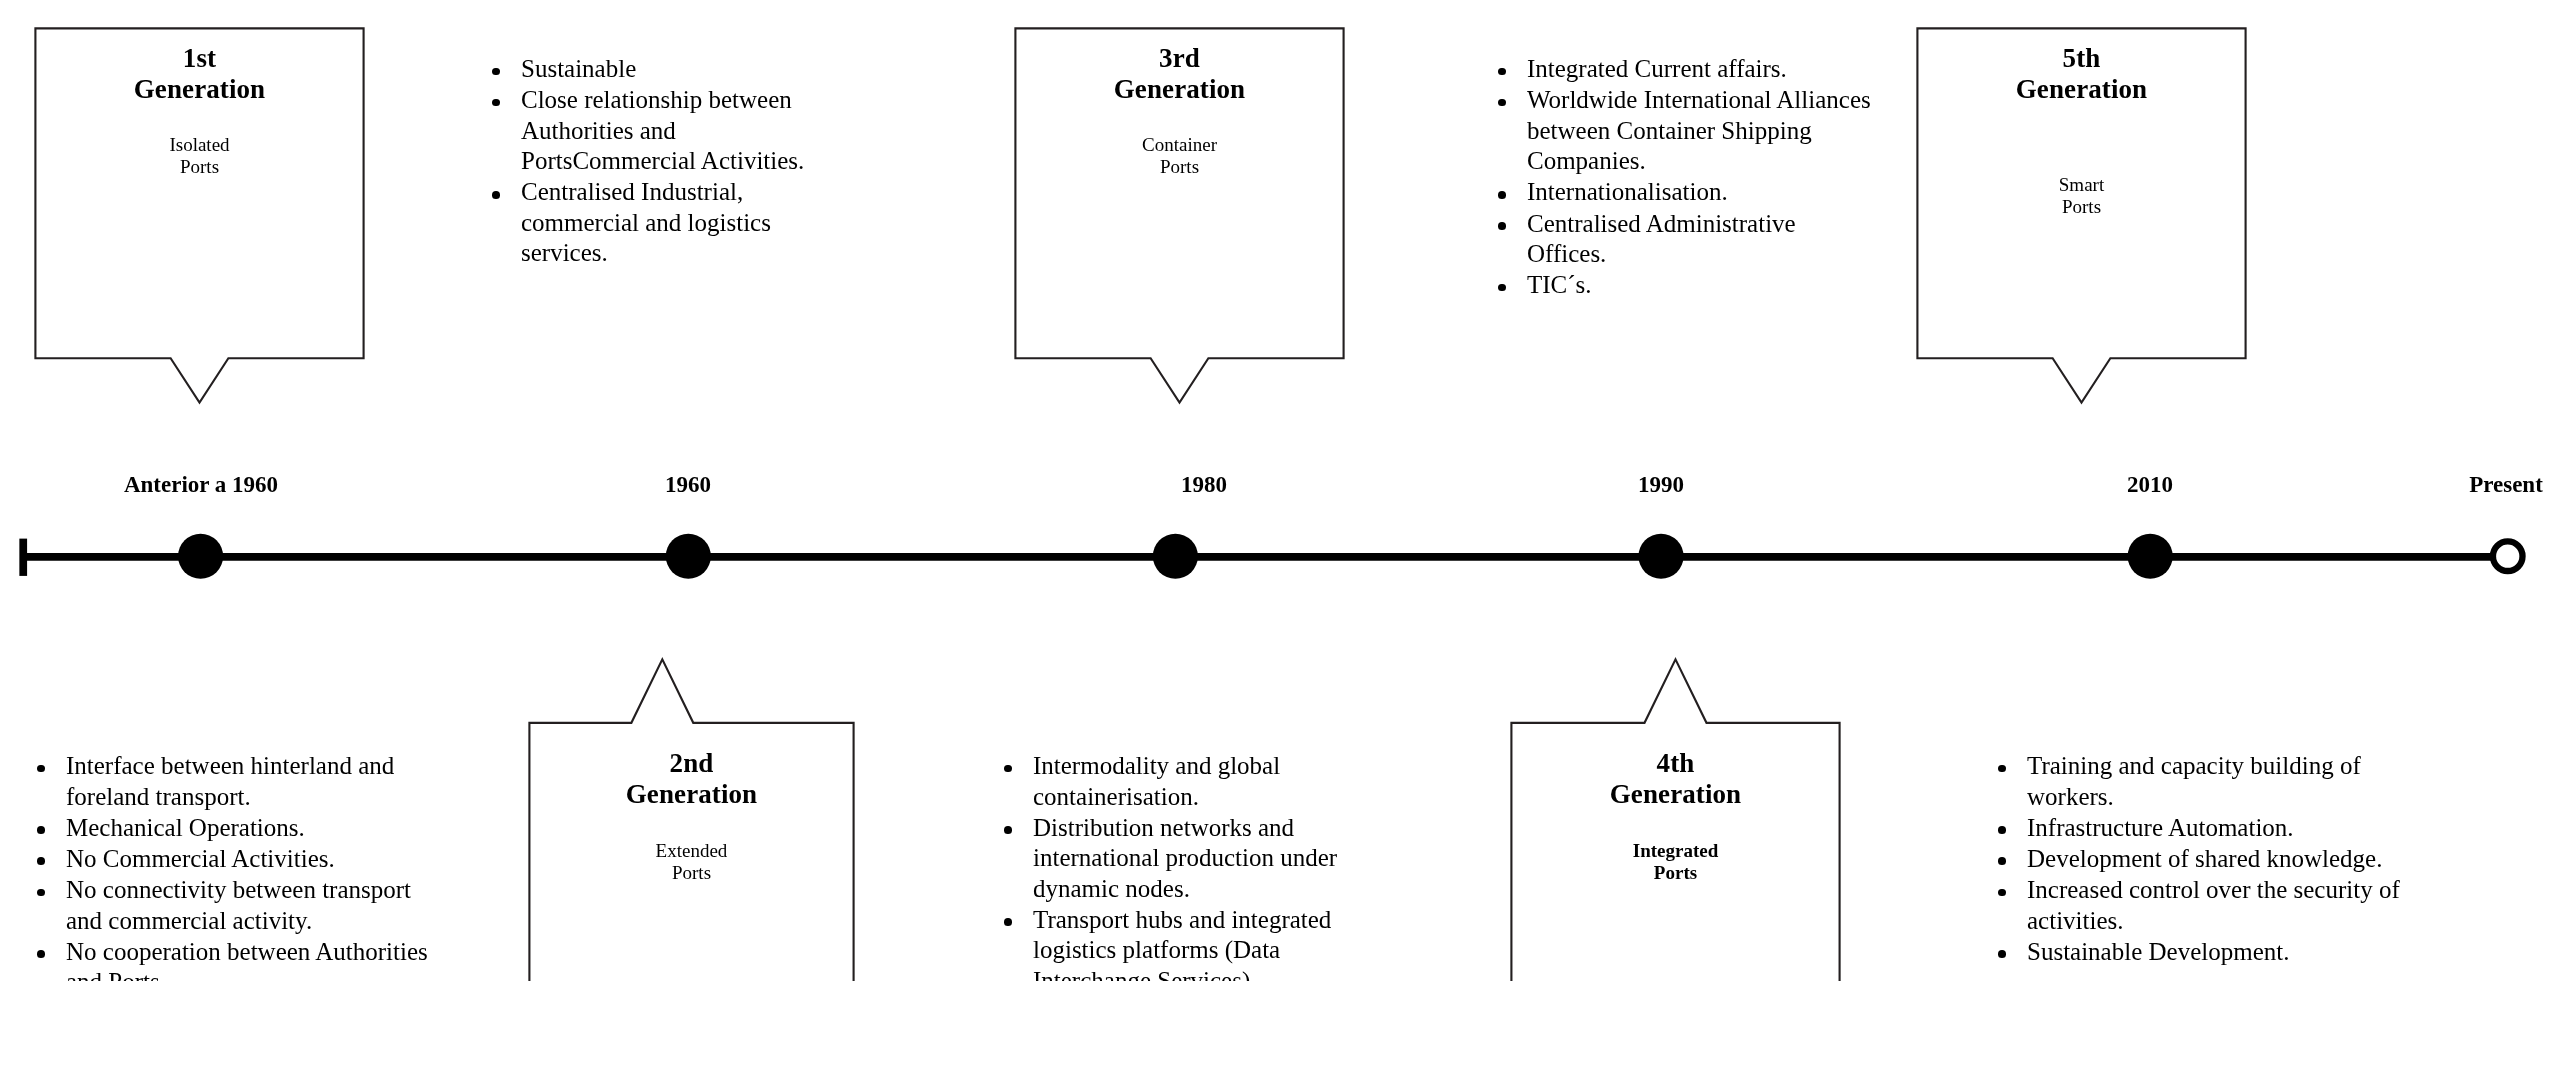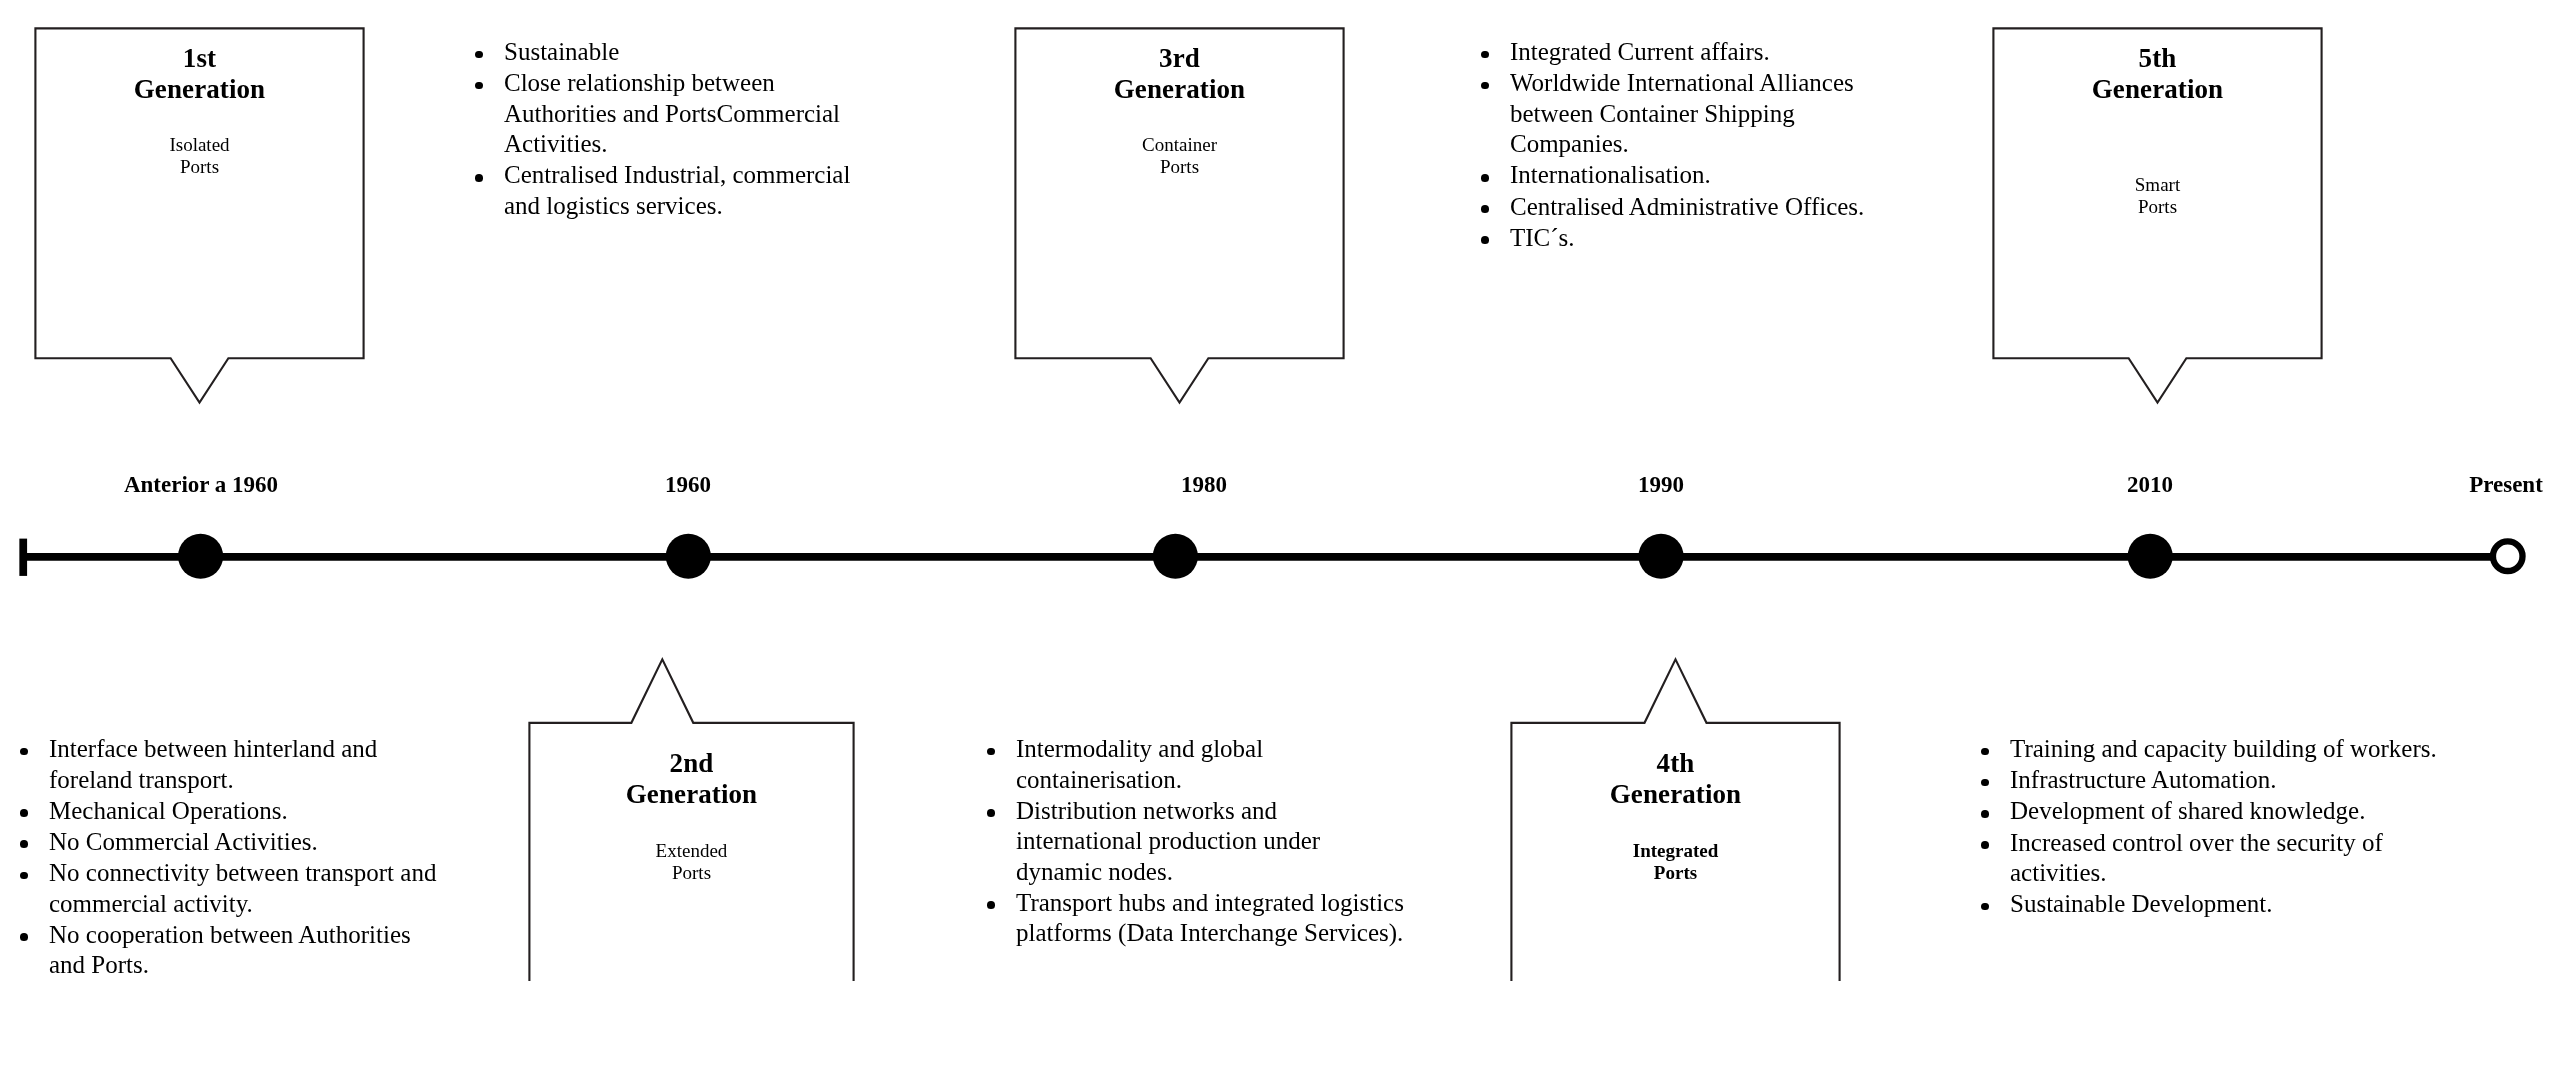"Sustainable" .bullets ul { margin: 0 -> 17px }
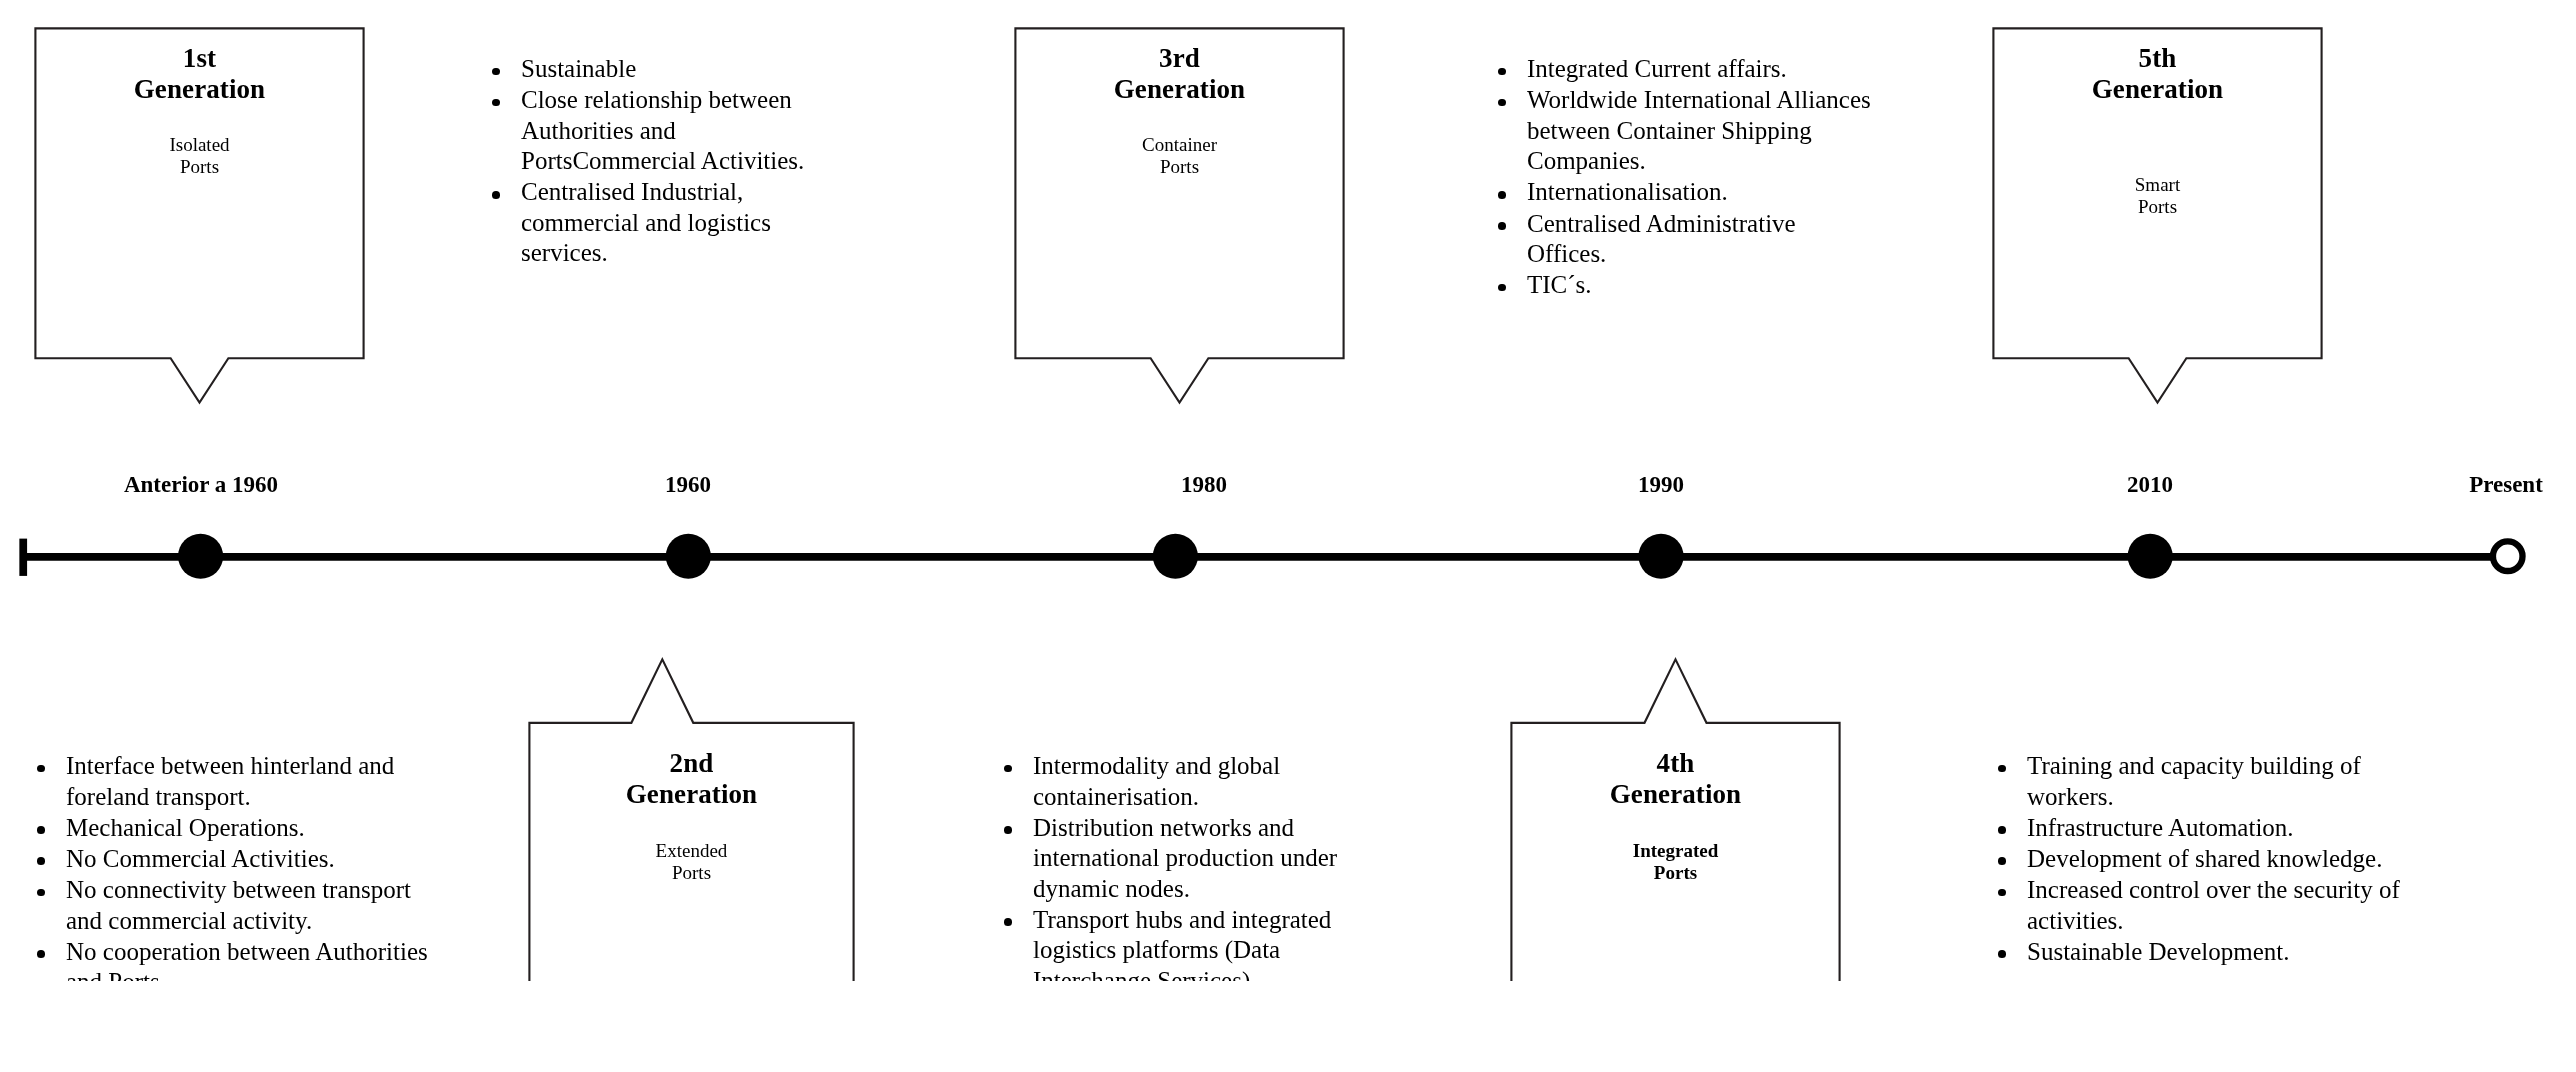"5th" div.gen-box { left: 1992px -> 1916px }
